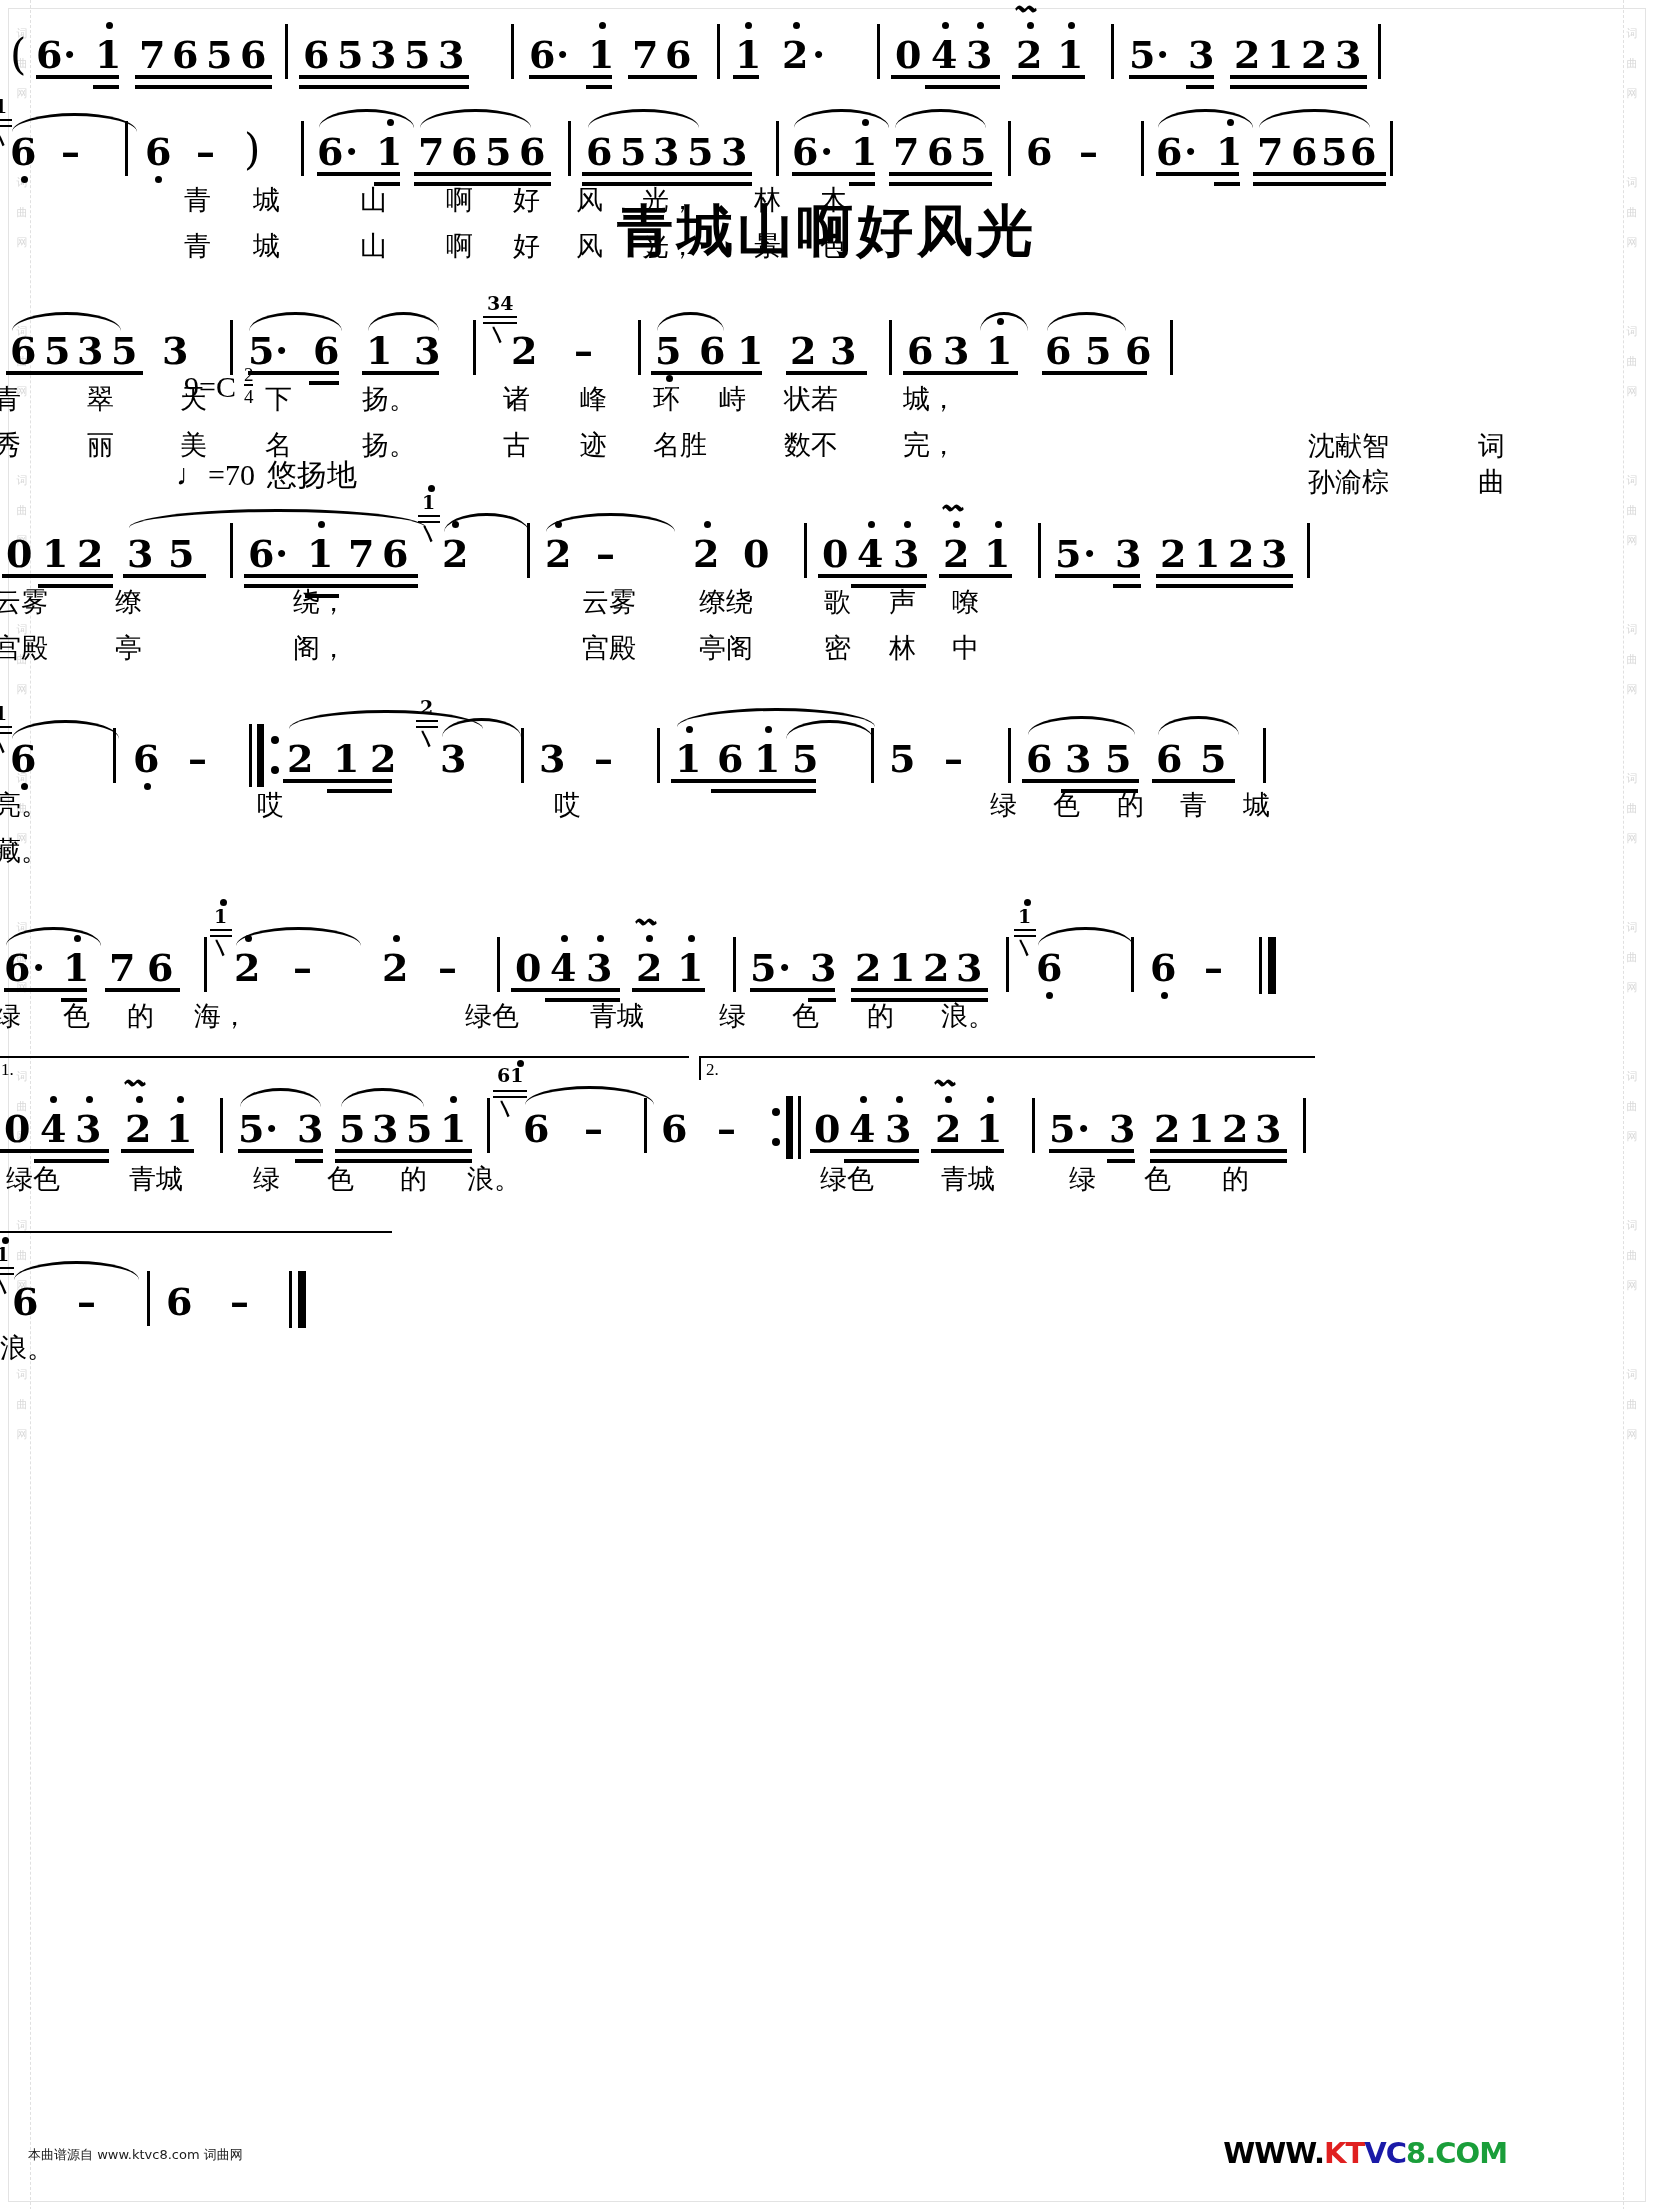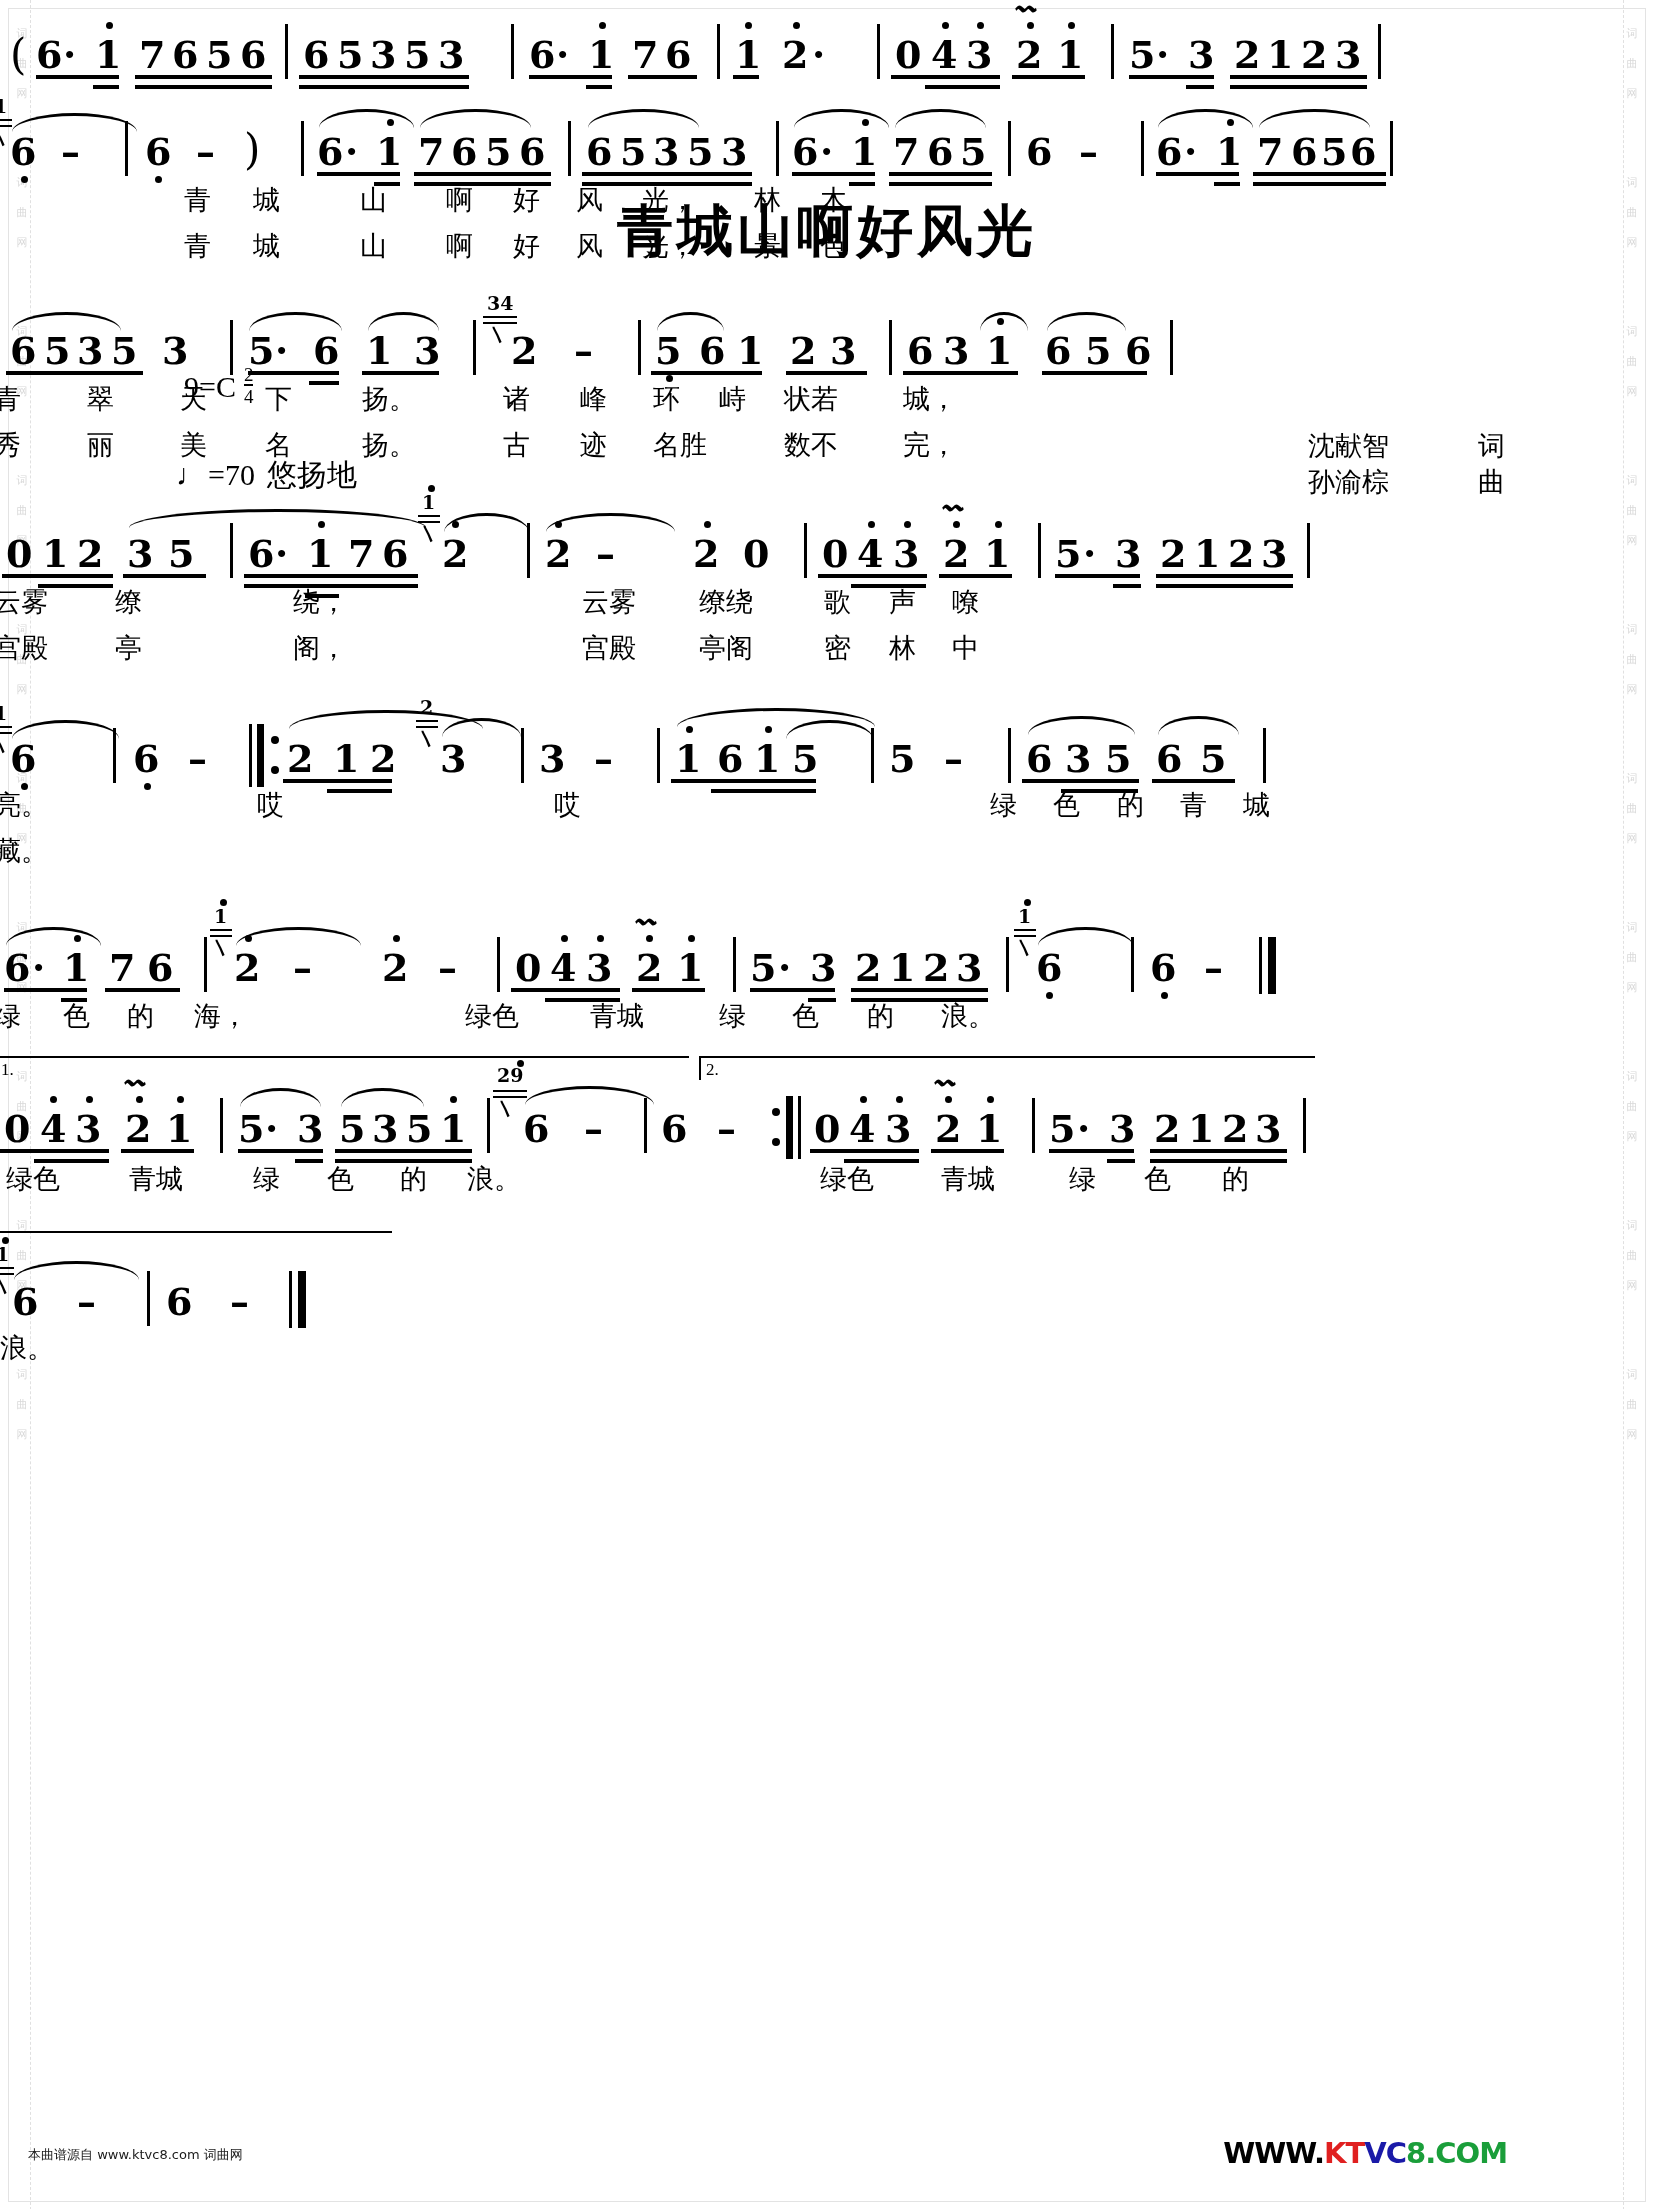"29" span.grace { text: 29 -> 61 }
